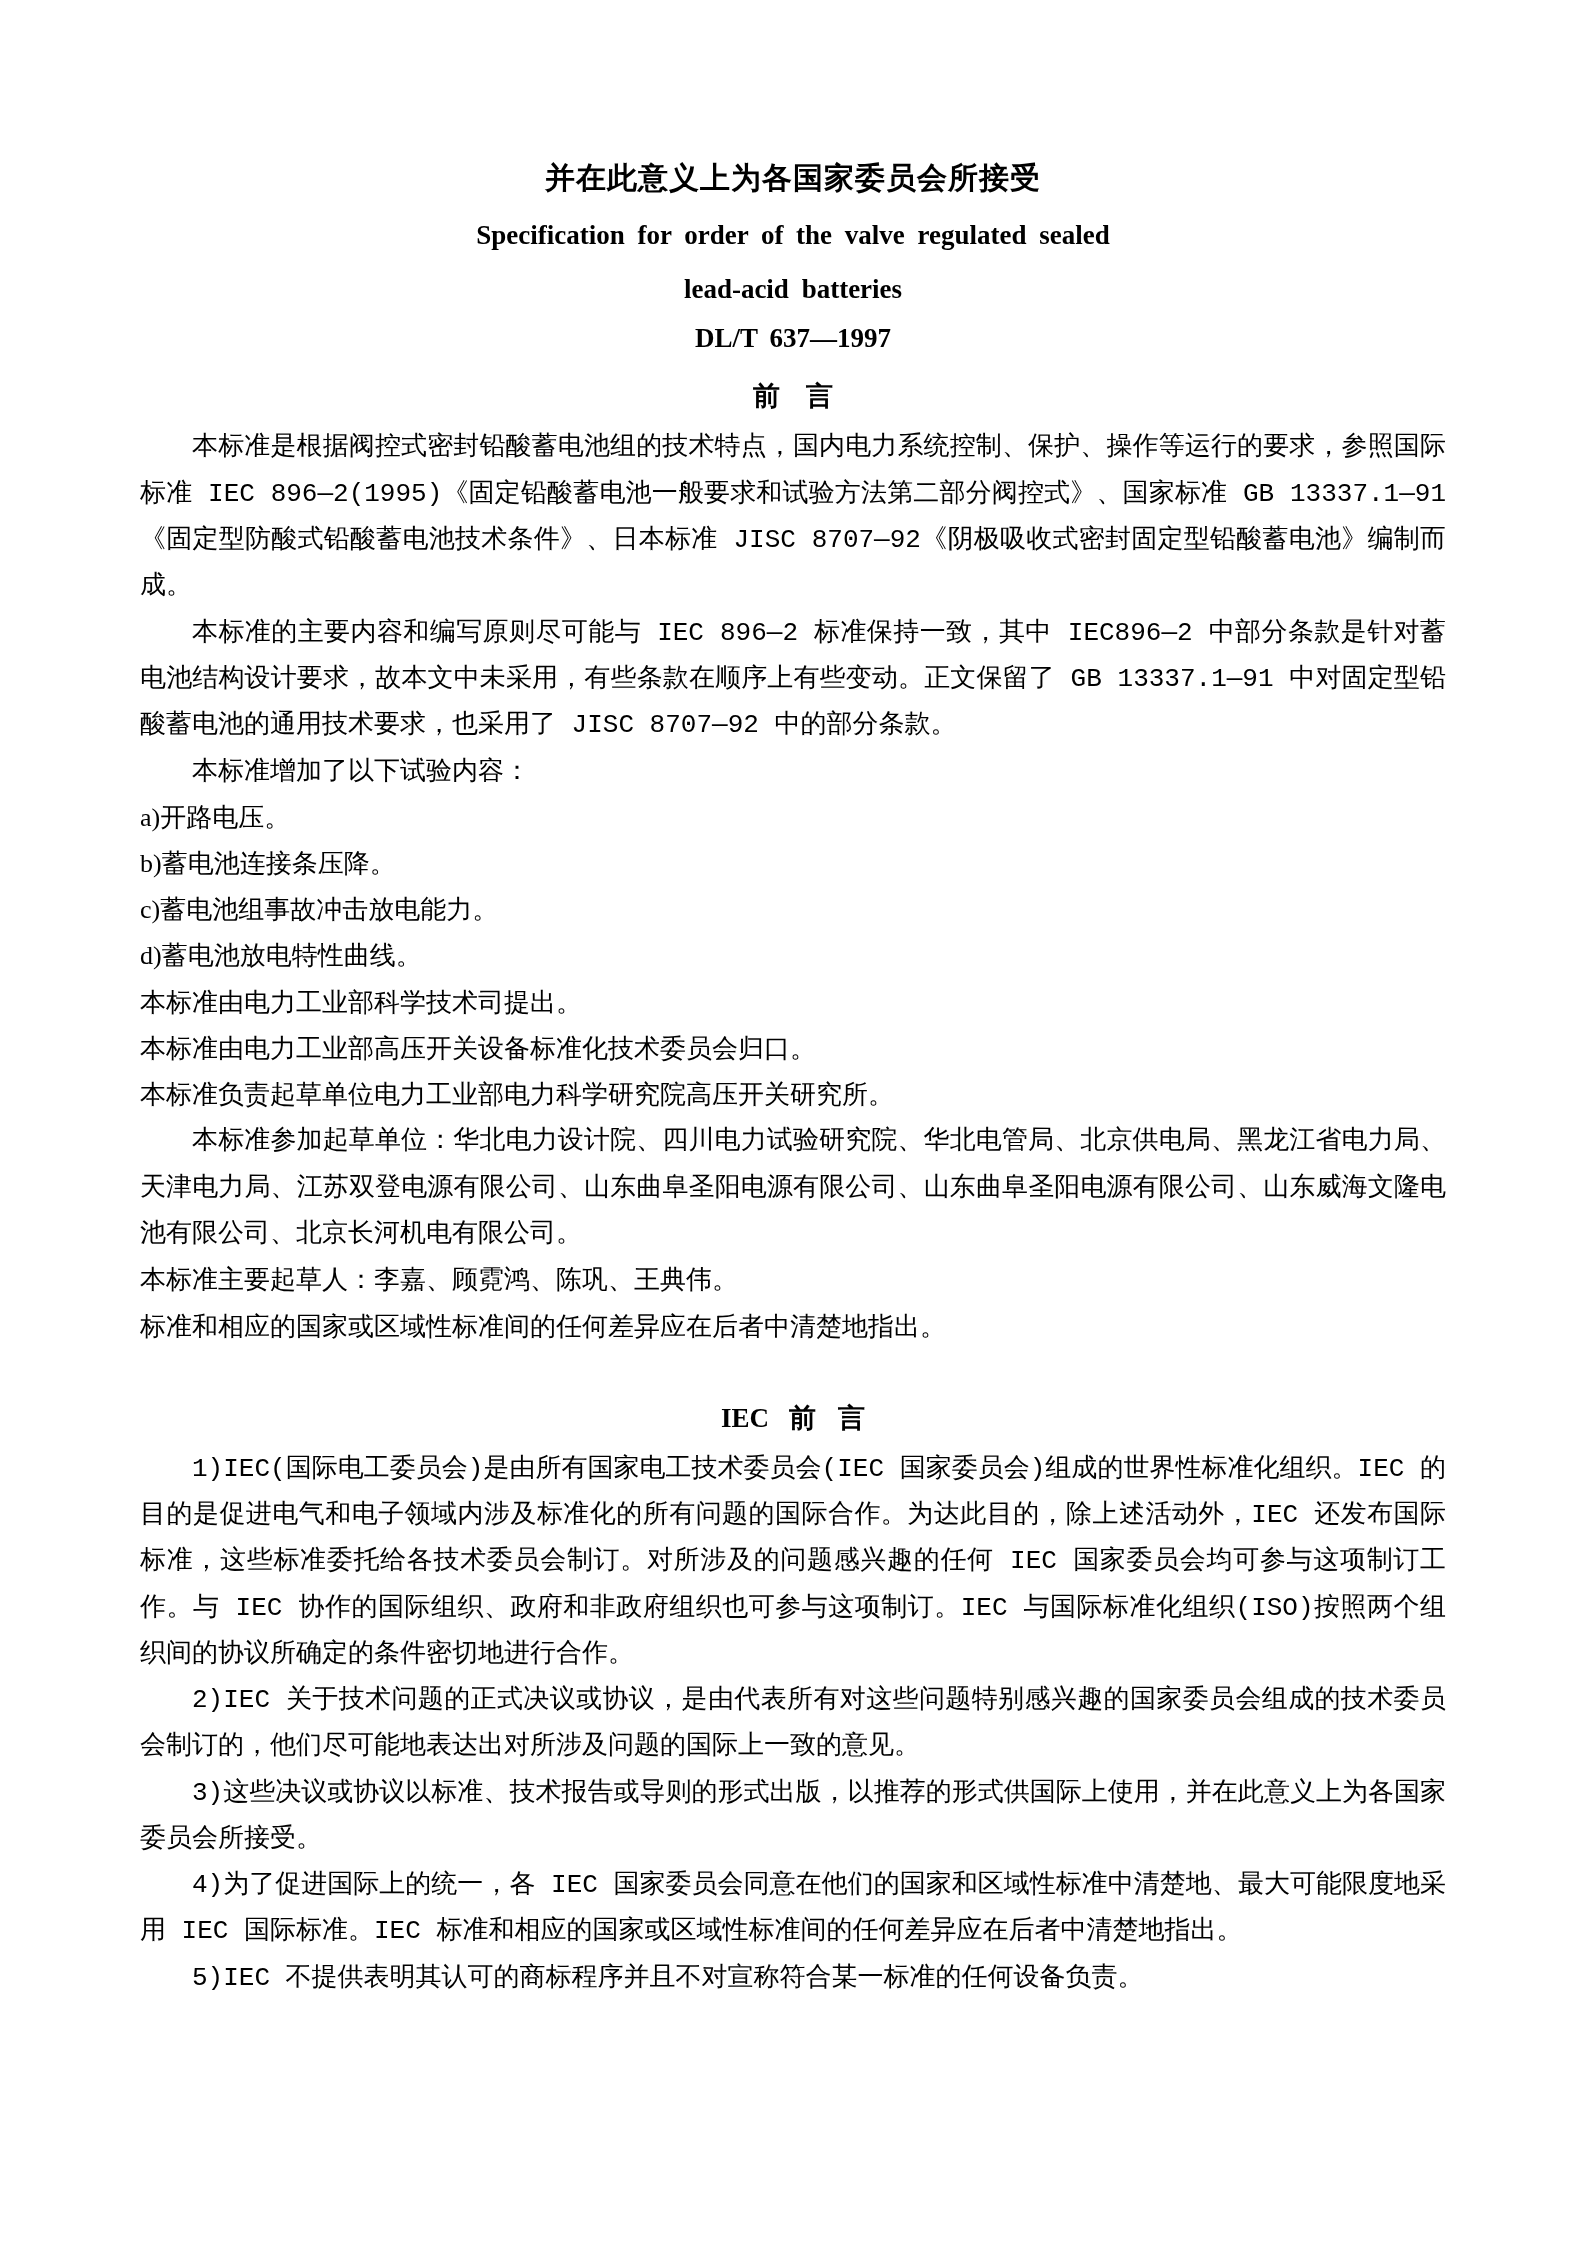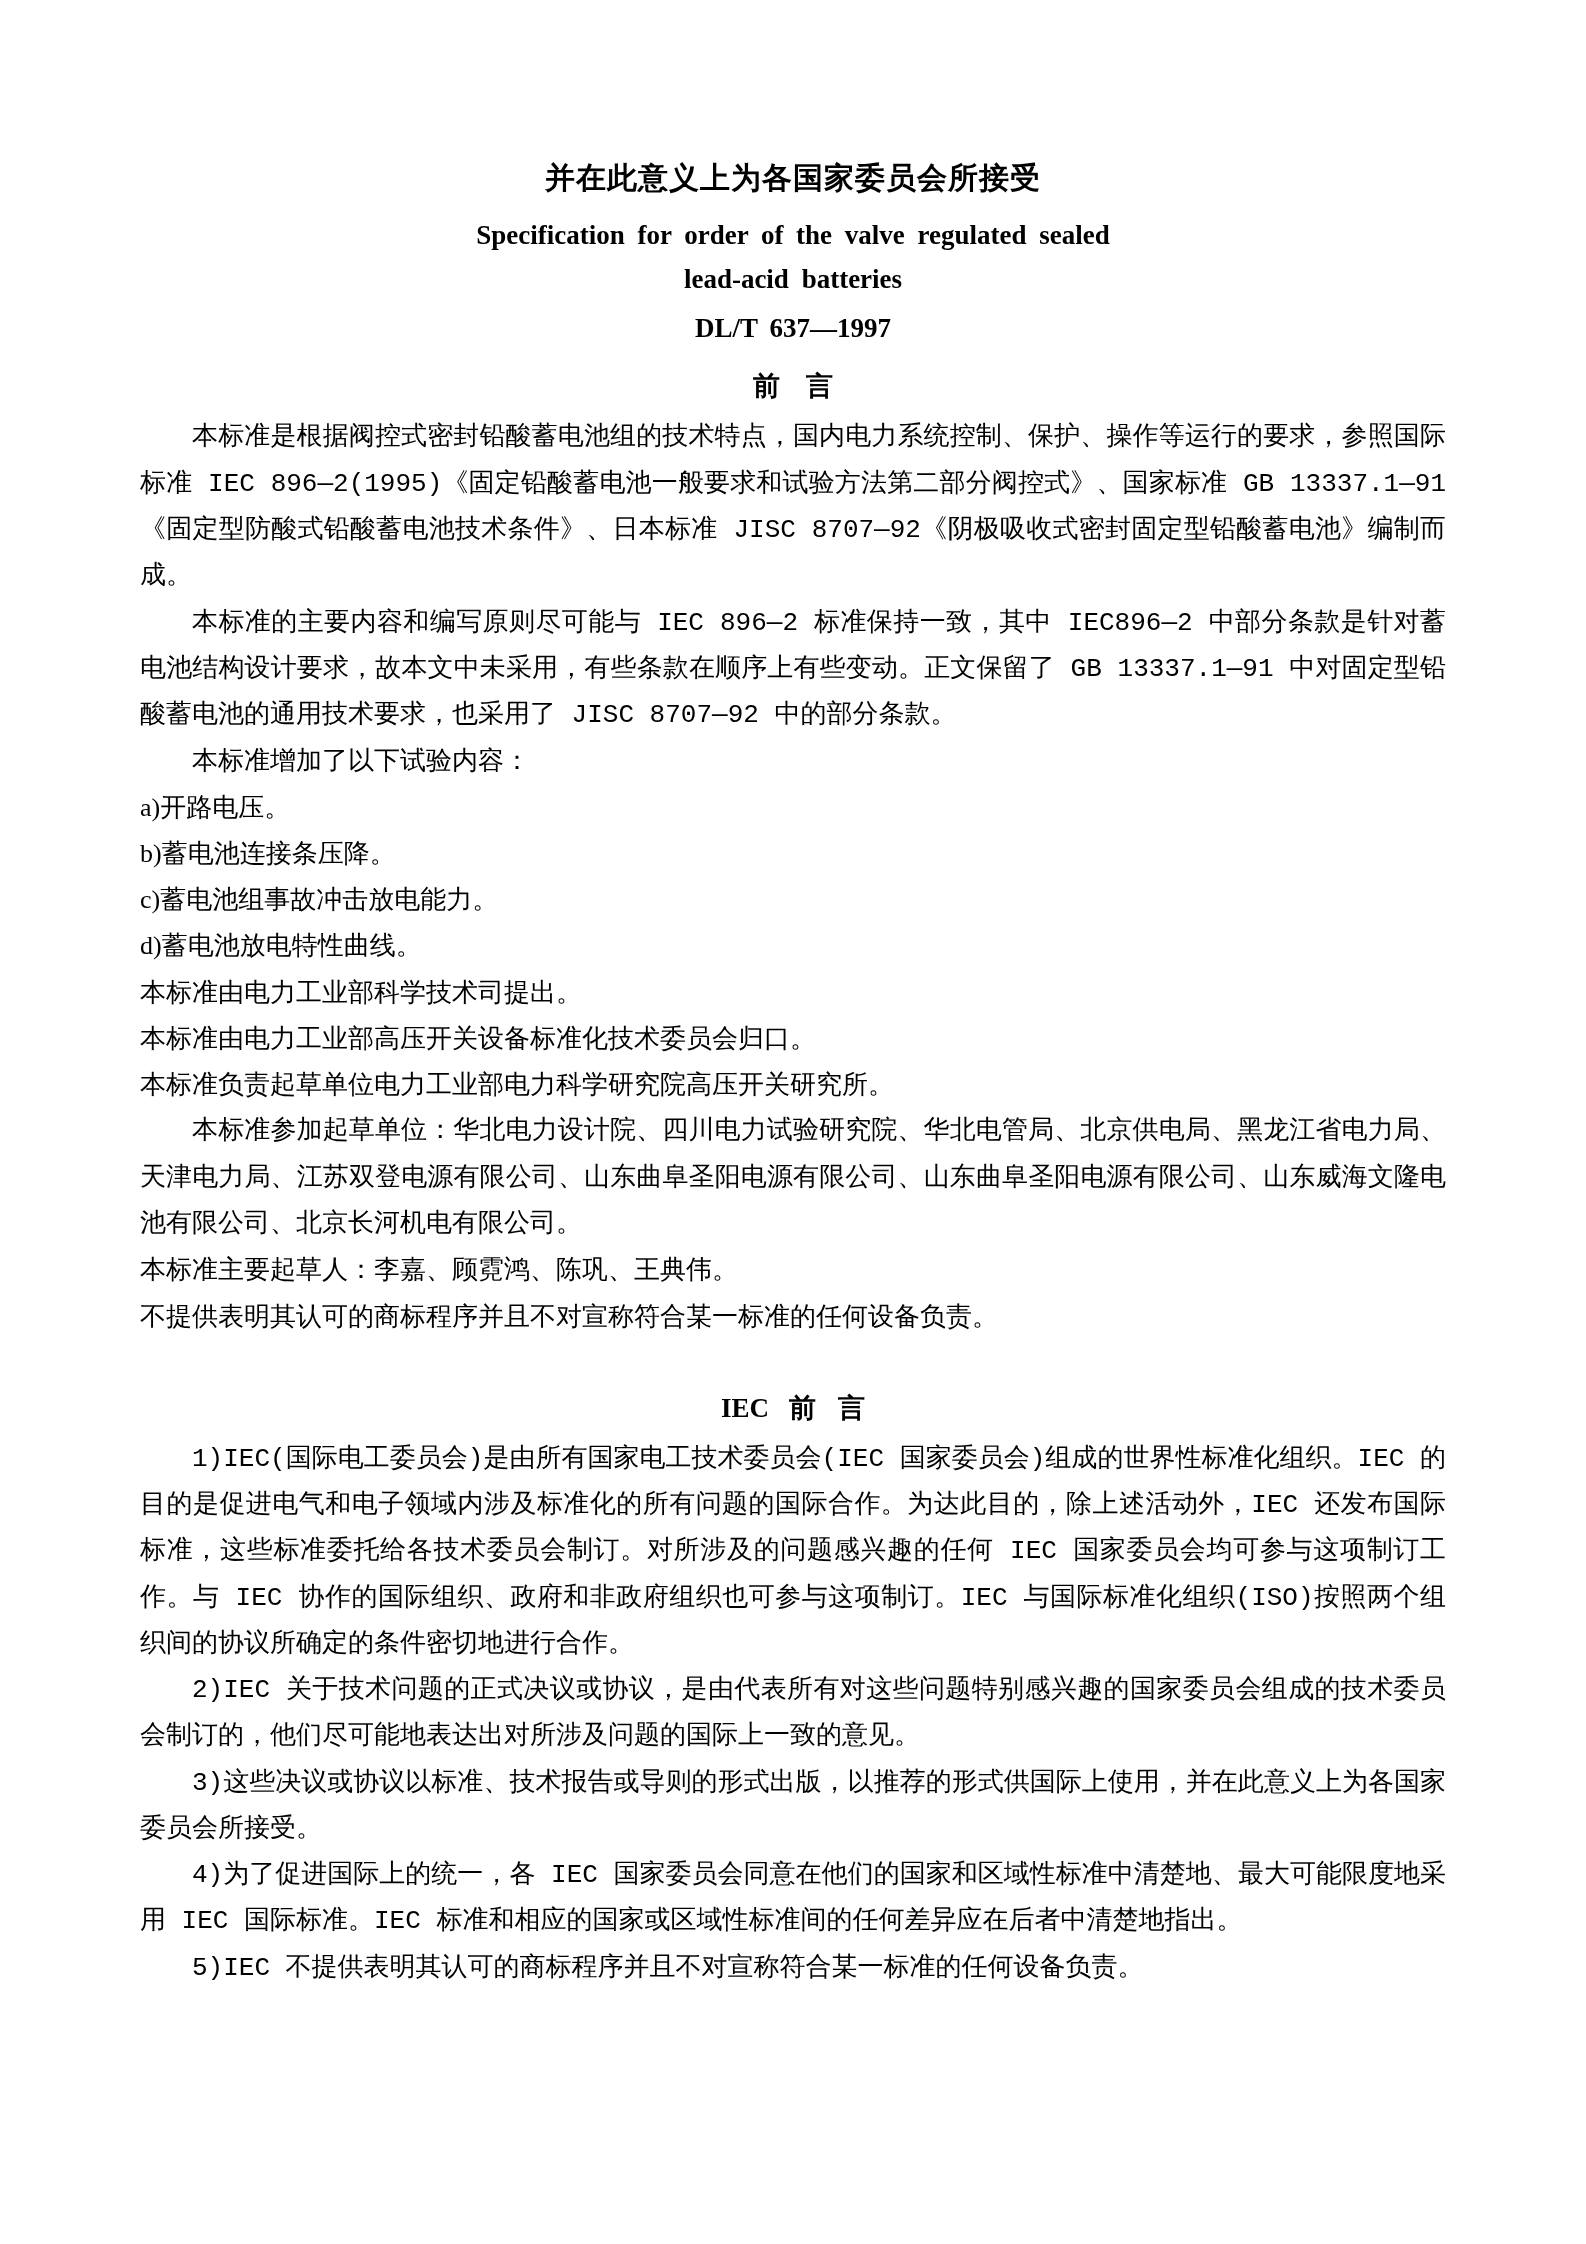"Specification for order of the" .doc-title-en { margin: 0 -> 10px }
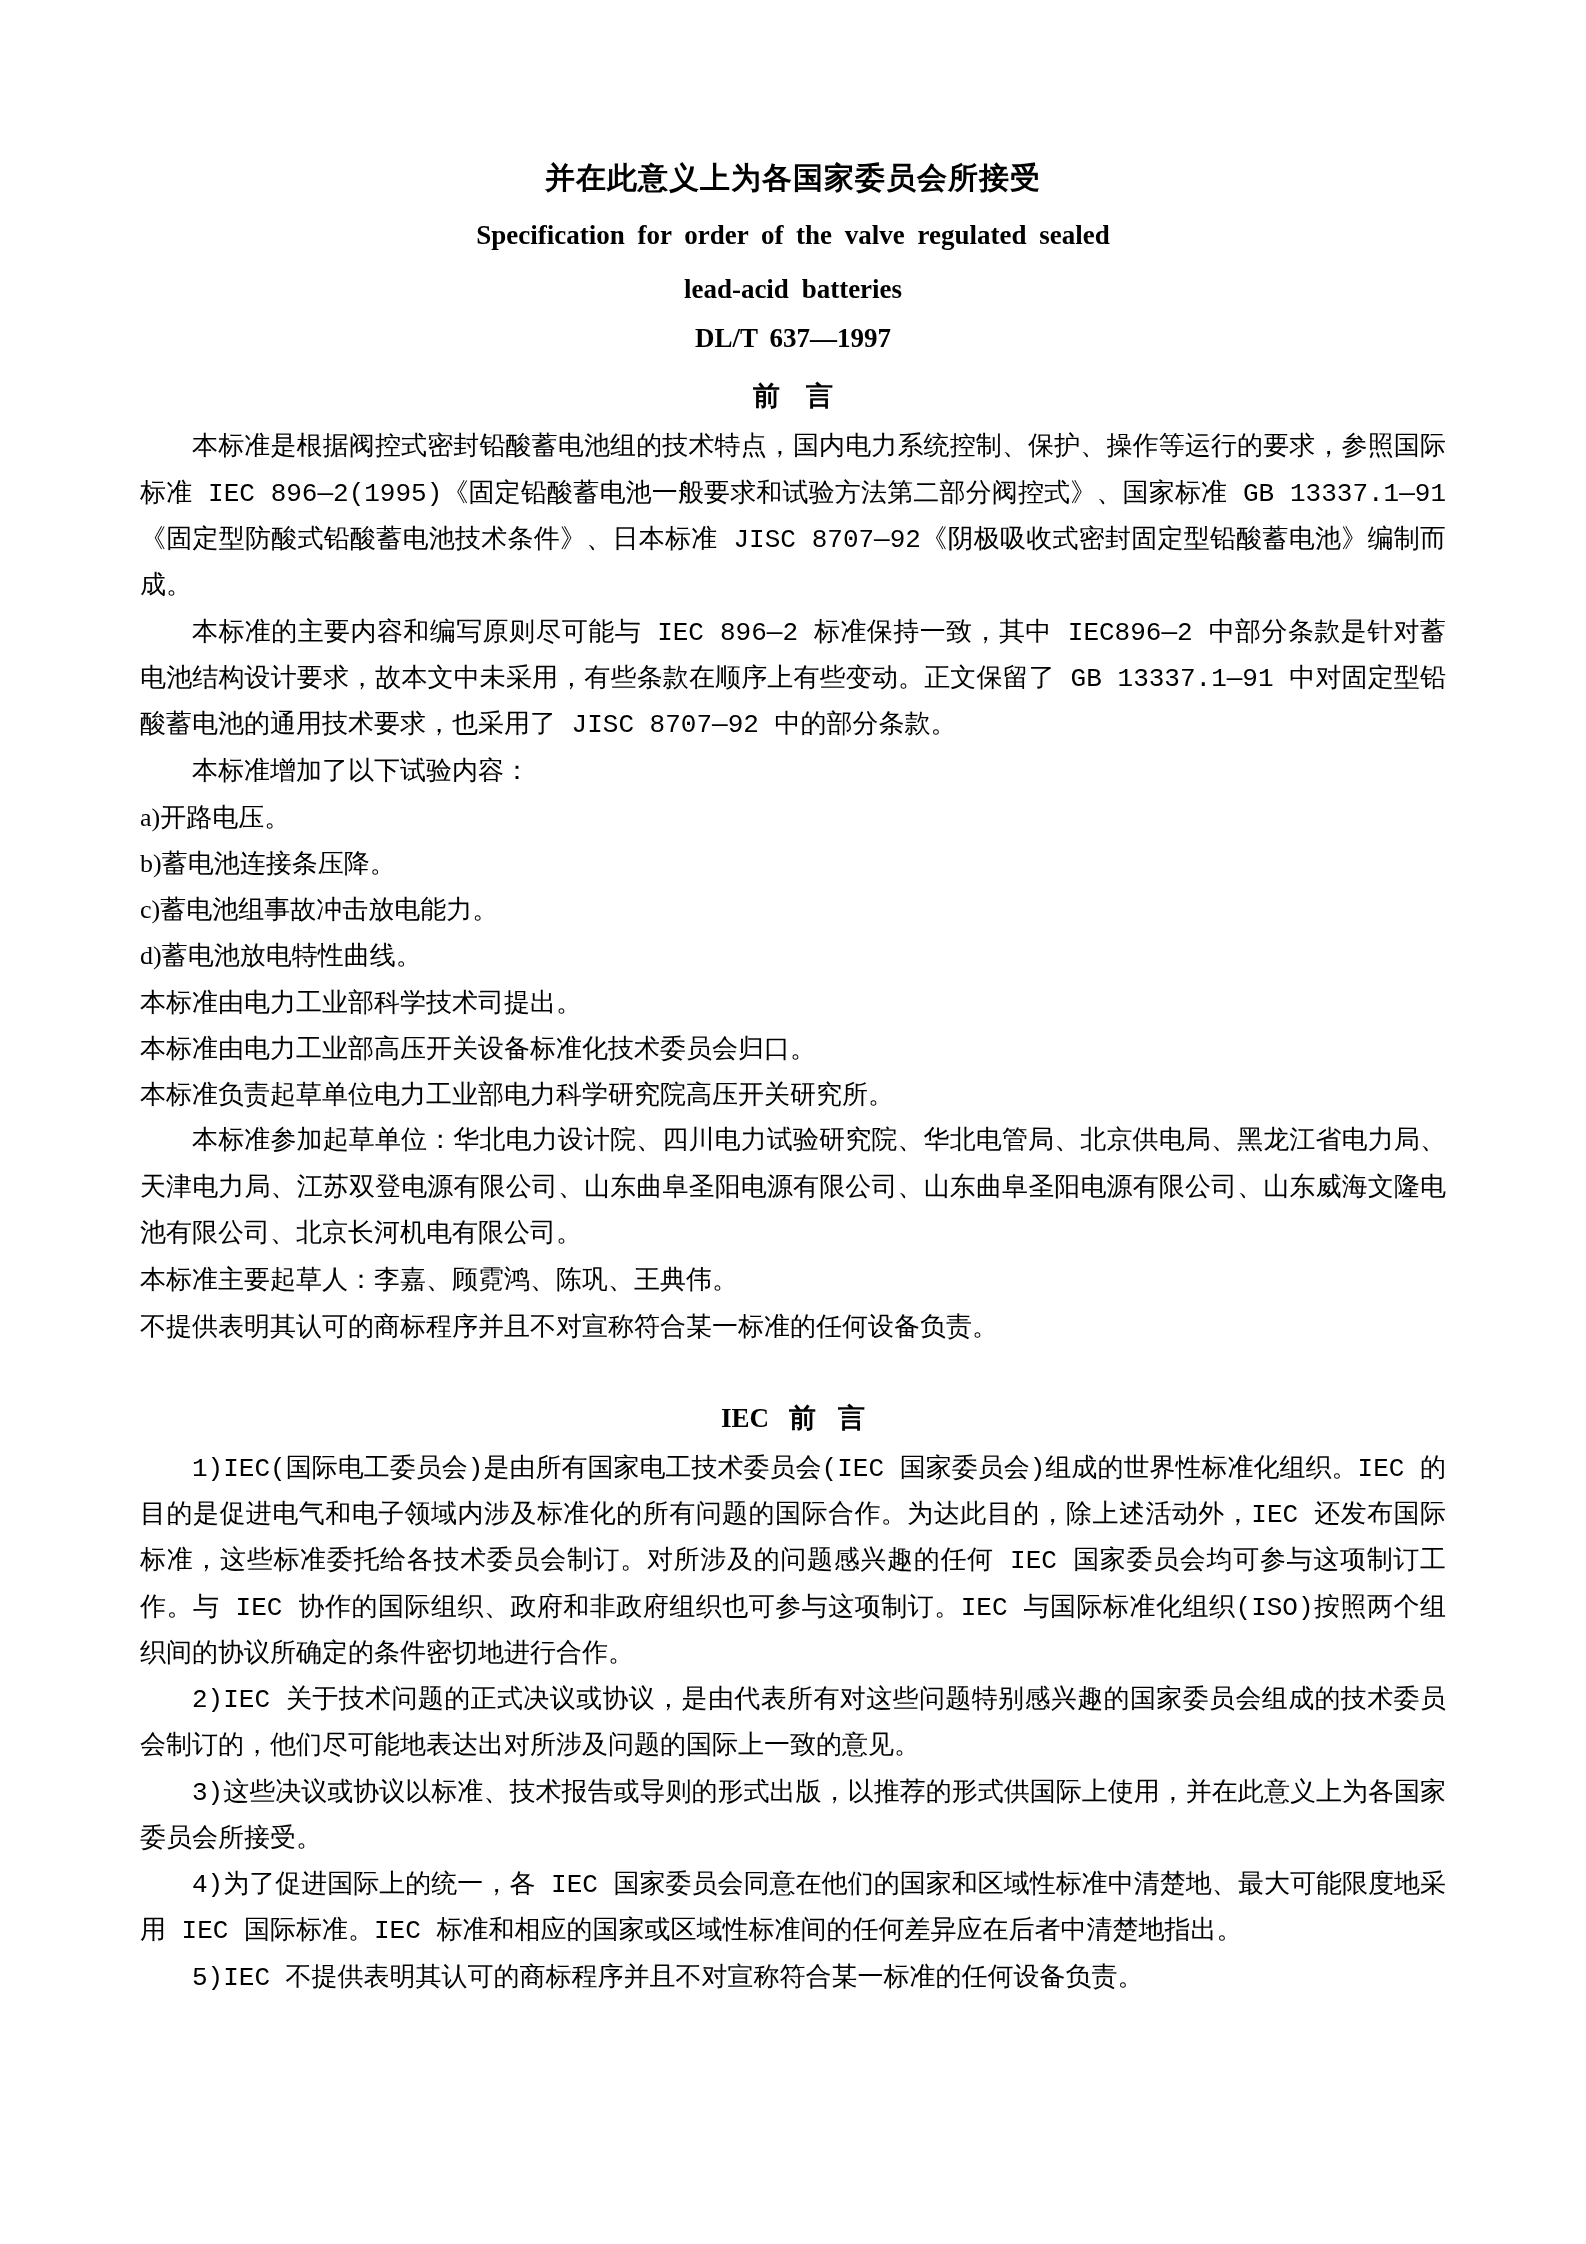"不提供表明其认可的商标程序并且不对宣称符合某一标准的任何设备负责。" p.list-item { text: 不提供表明其认可的商标程序并且不对宣称符合某一标准的任何设备负责 -> 标准和相应的国家或区域性标准间的任何差异应在后者中清楚地指出 }
